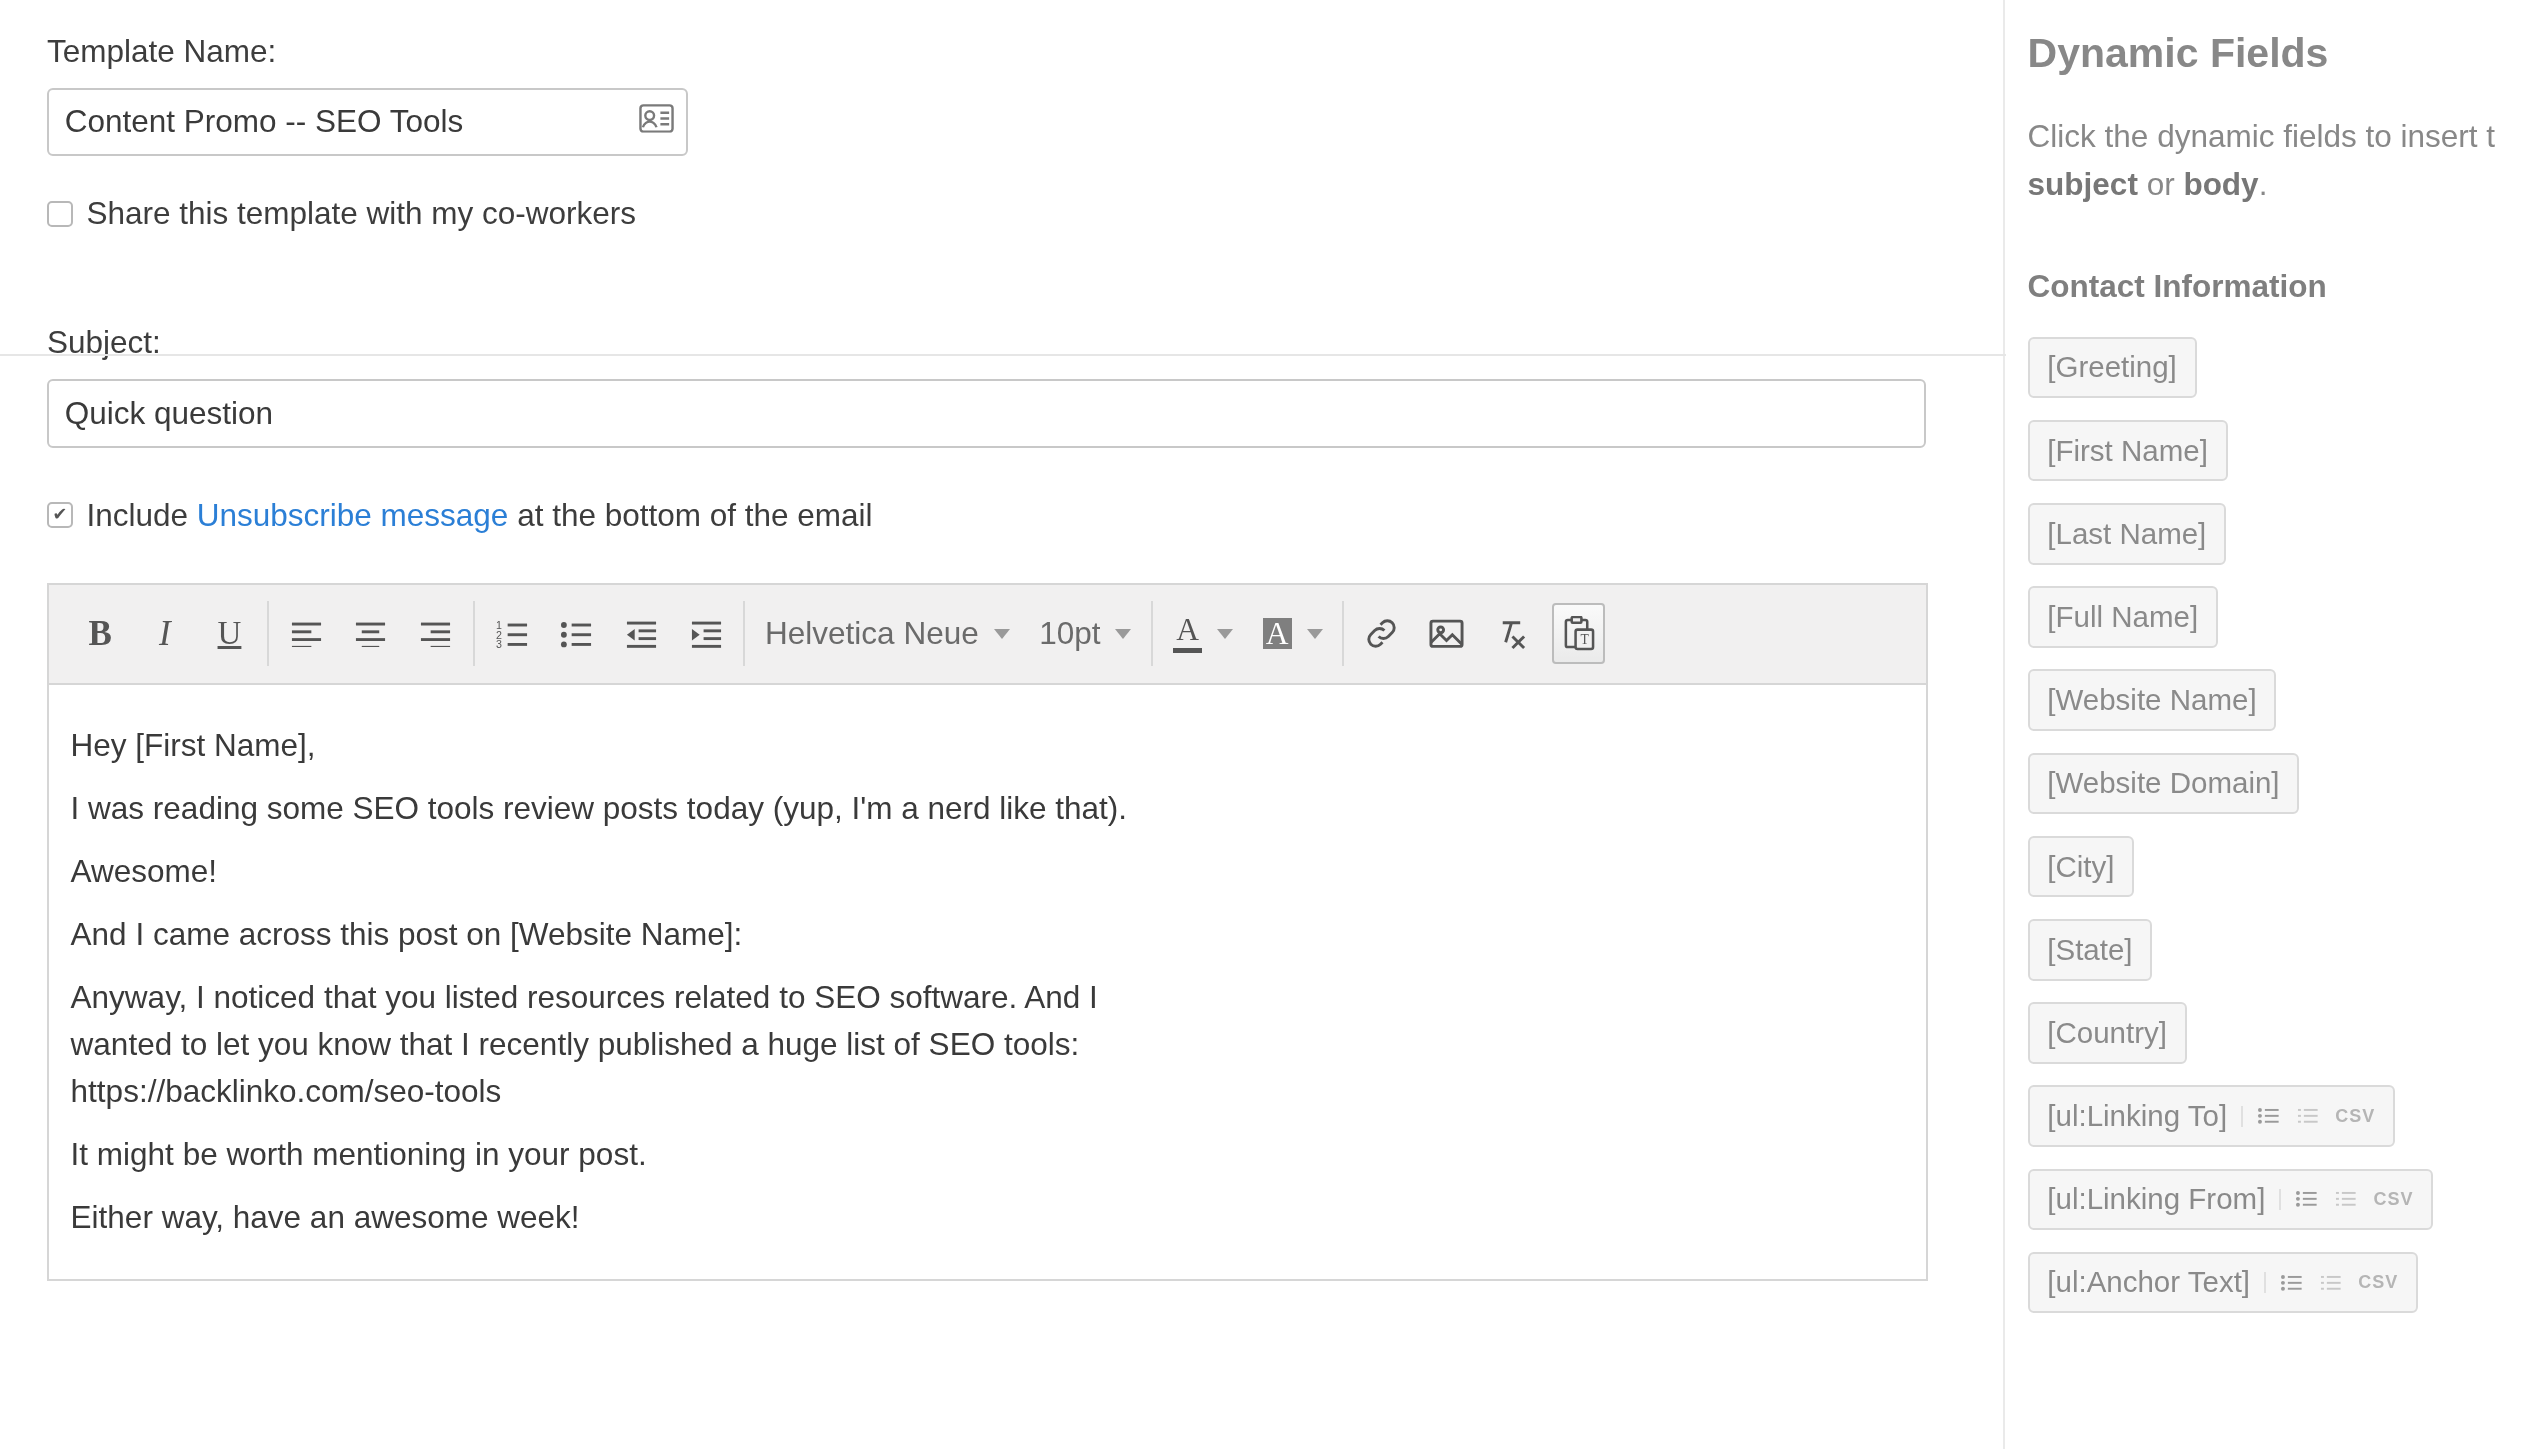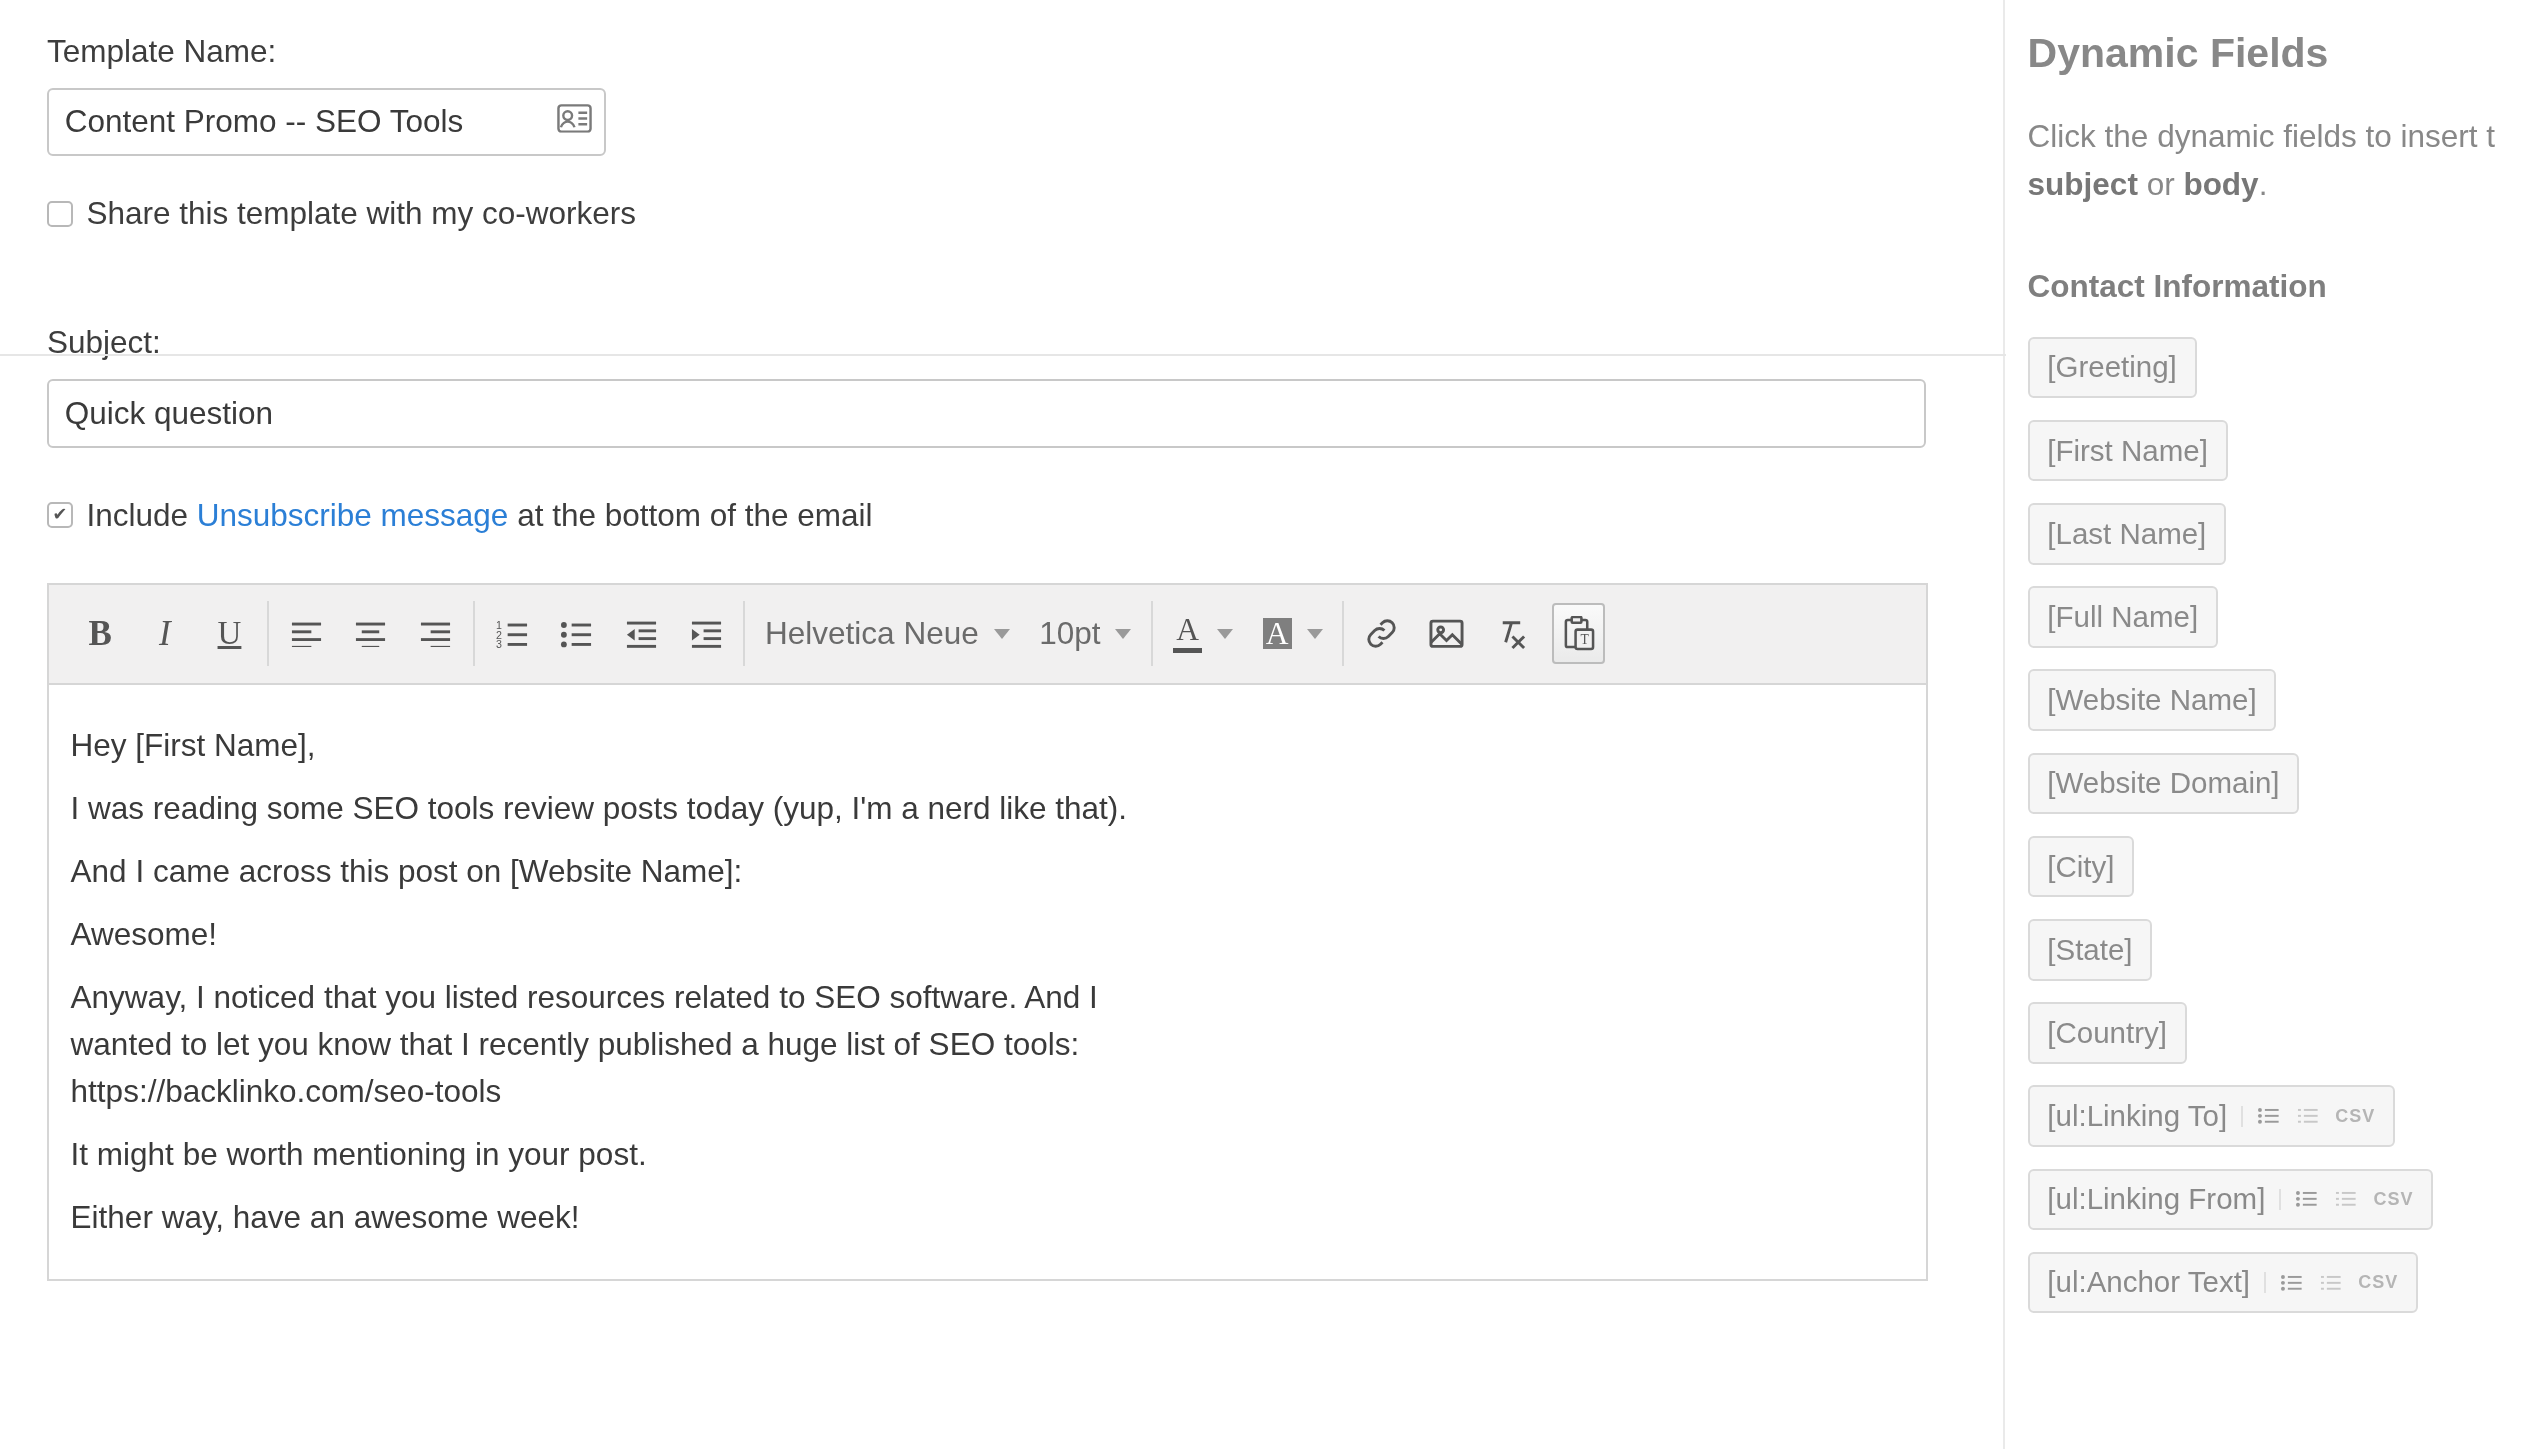"Content Promo -- SEO Tools" #template-name { width: 559px -> 641px }
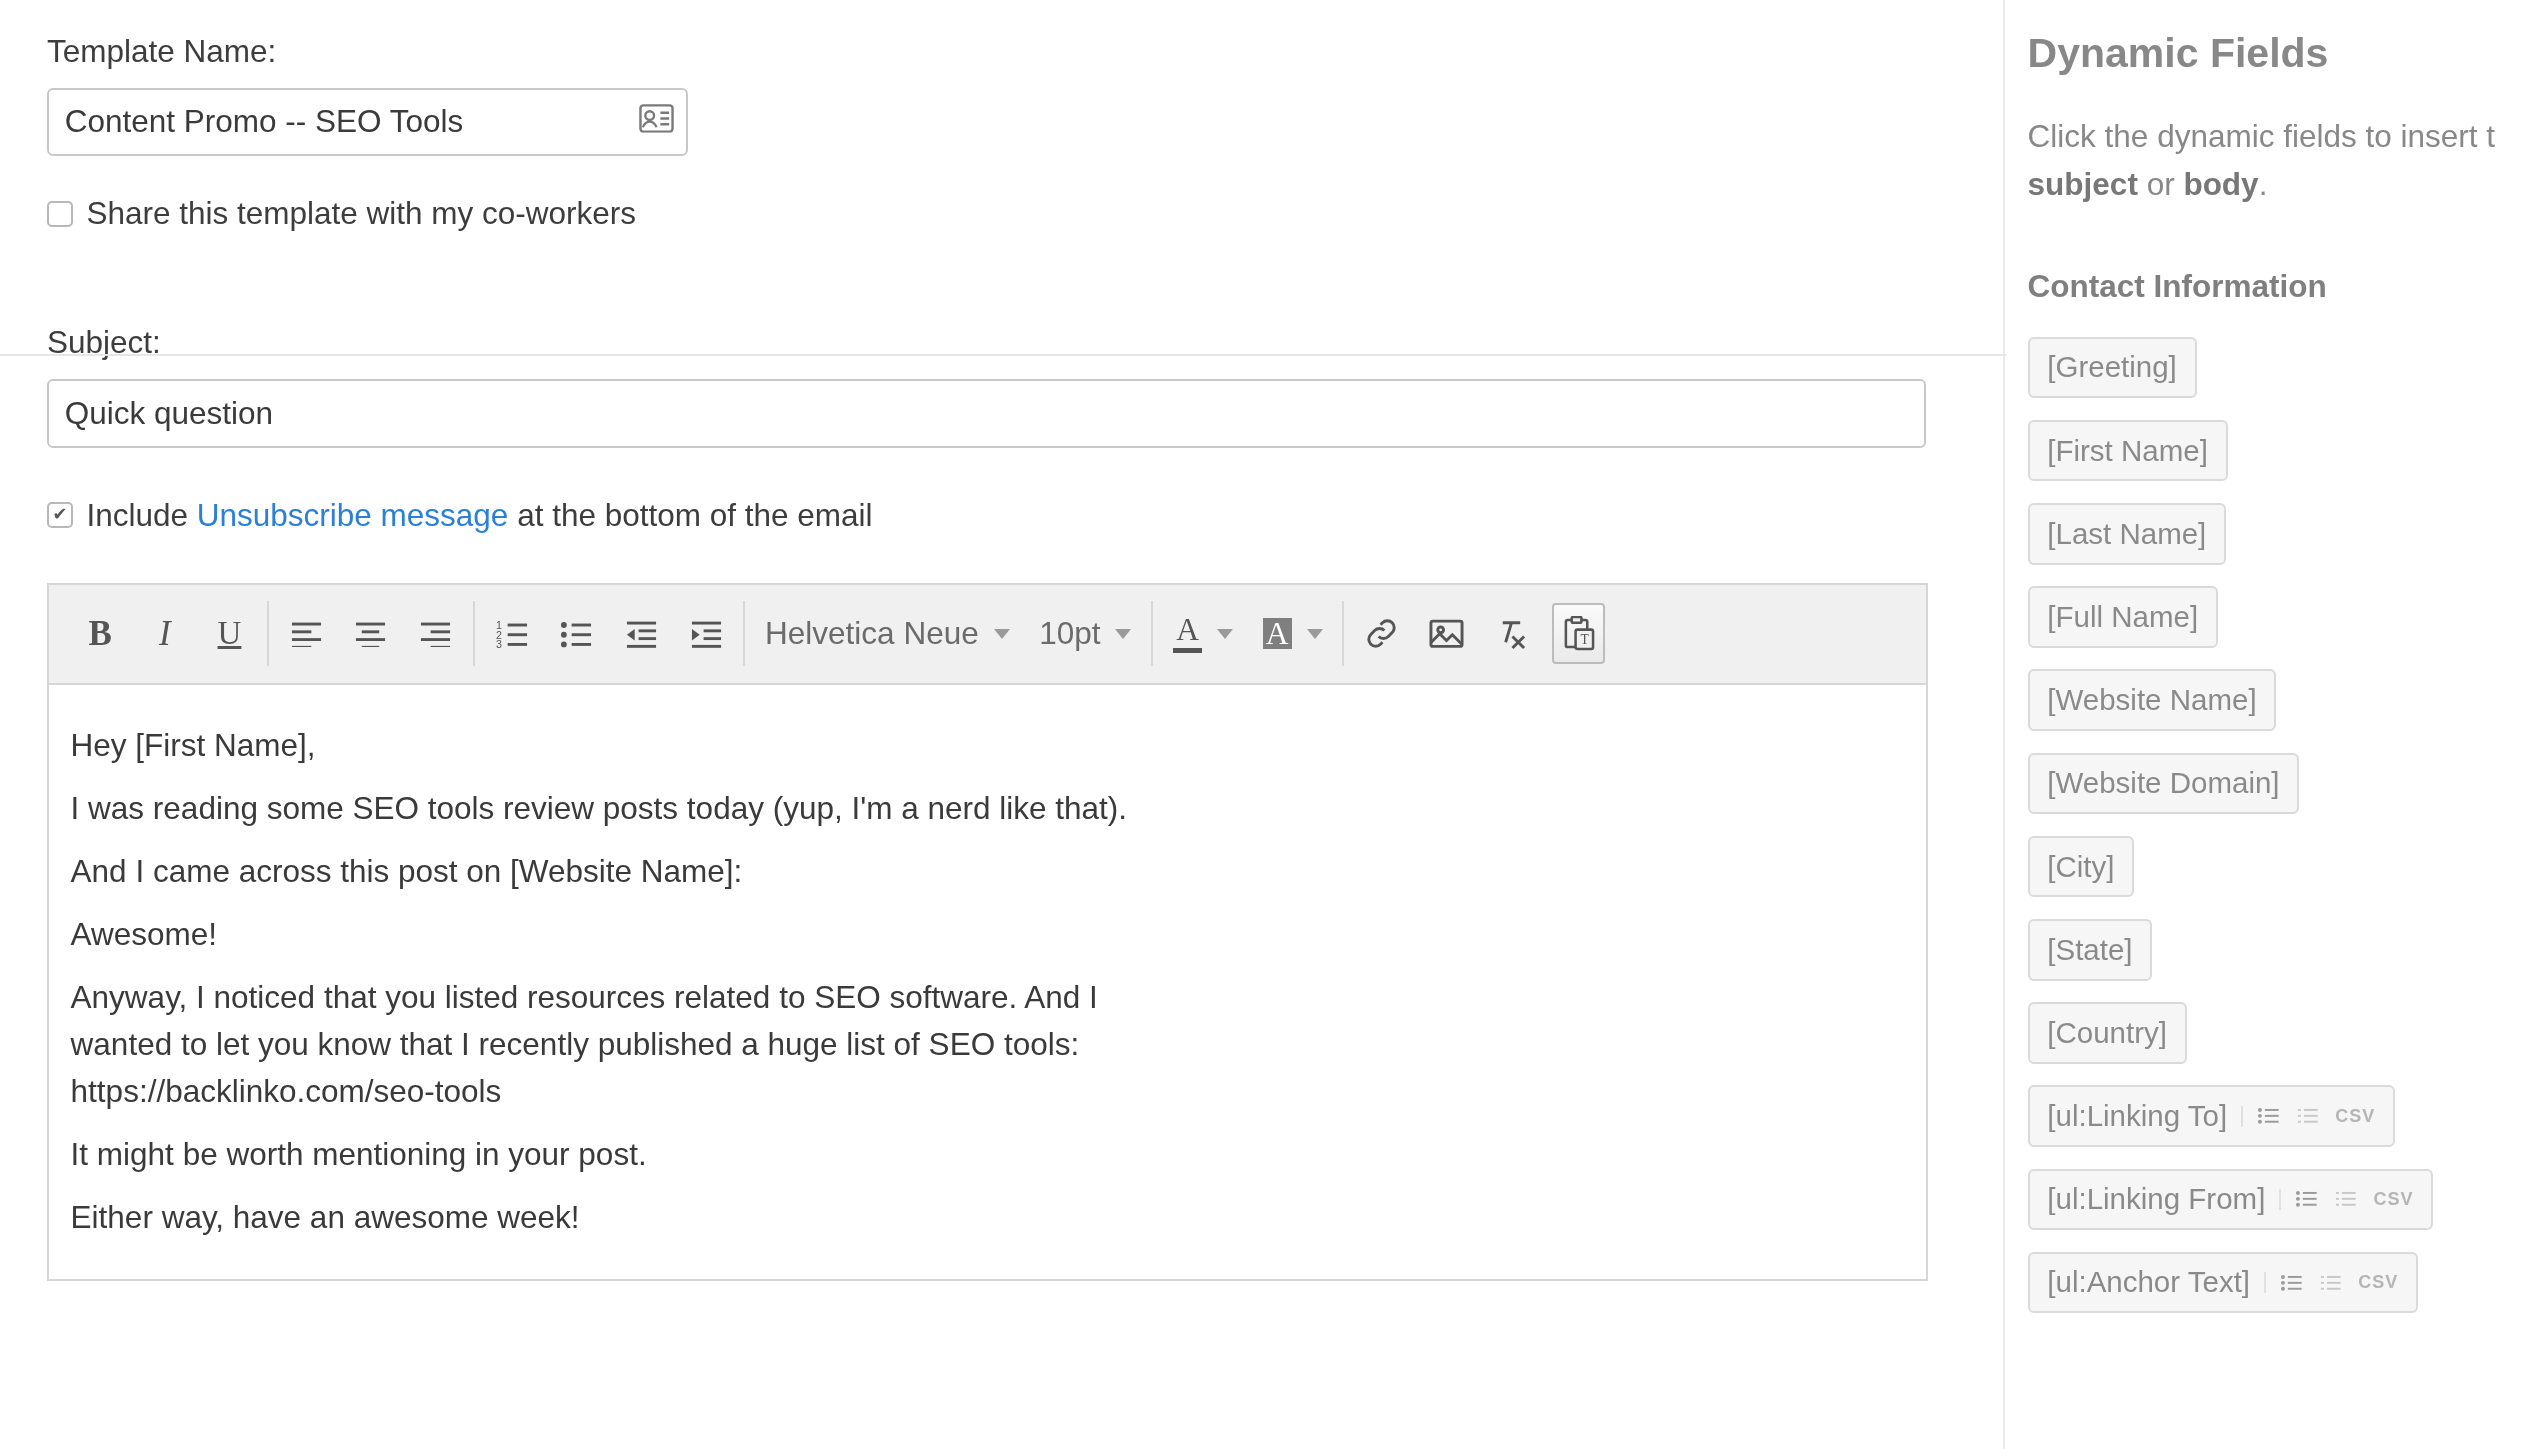"And I came across this" p { order: before "Awesome!" -> after "Awesome!" }
